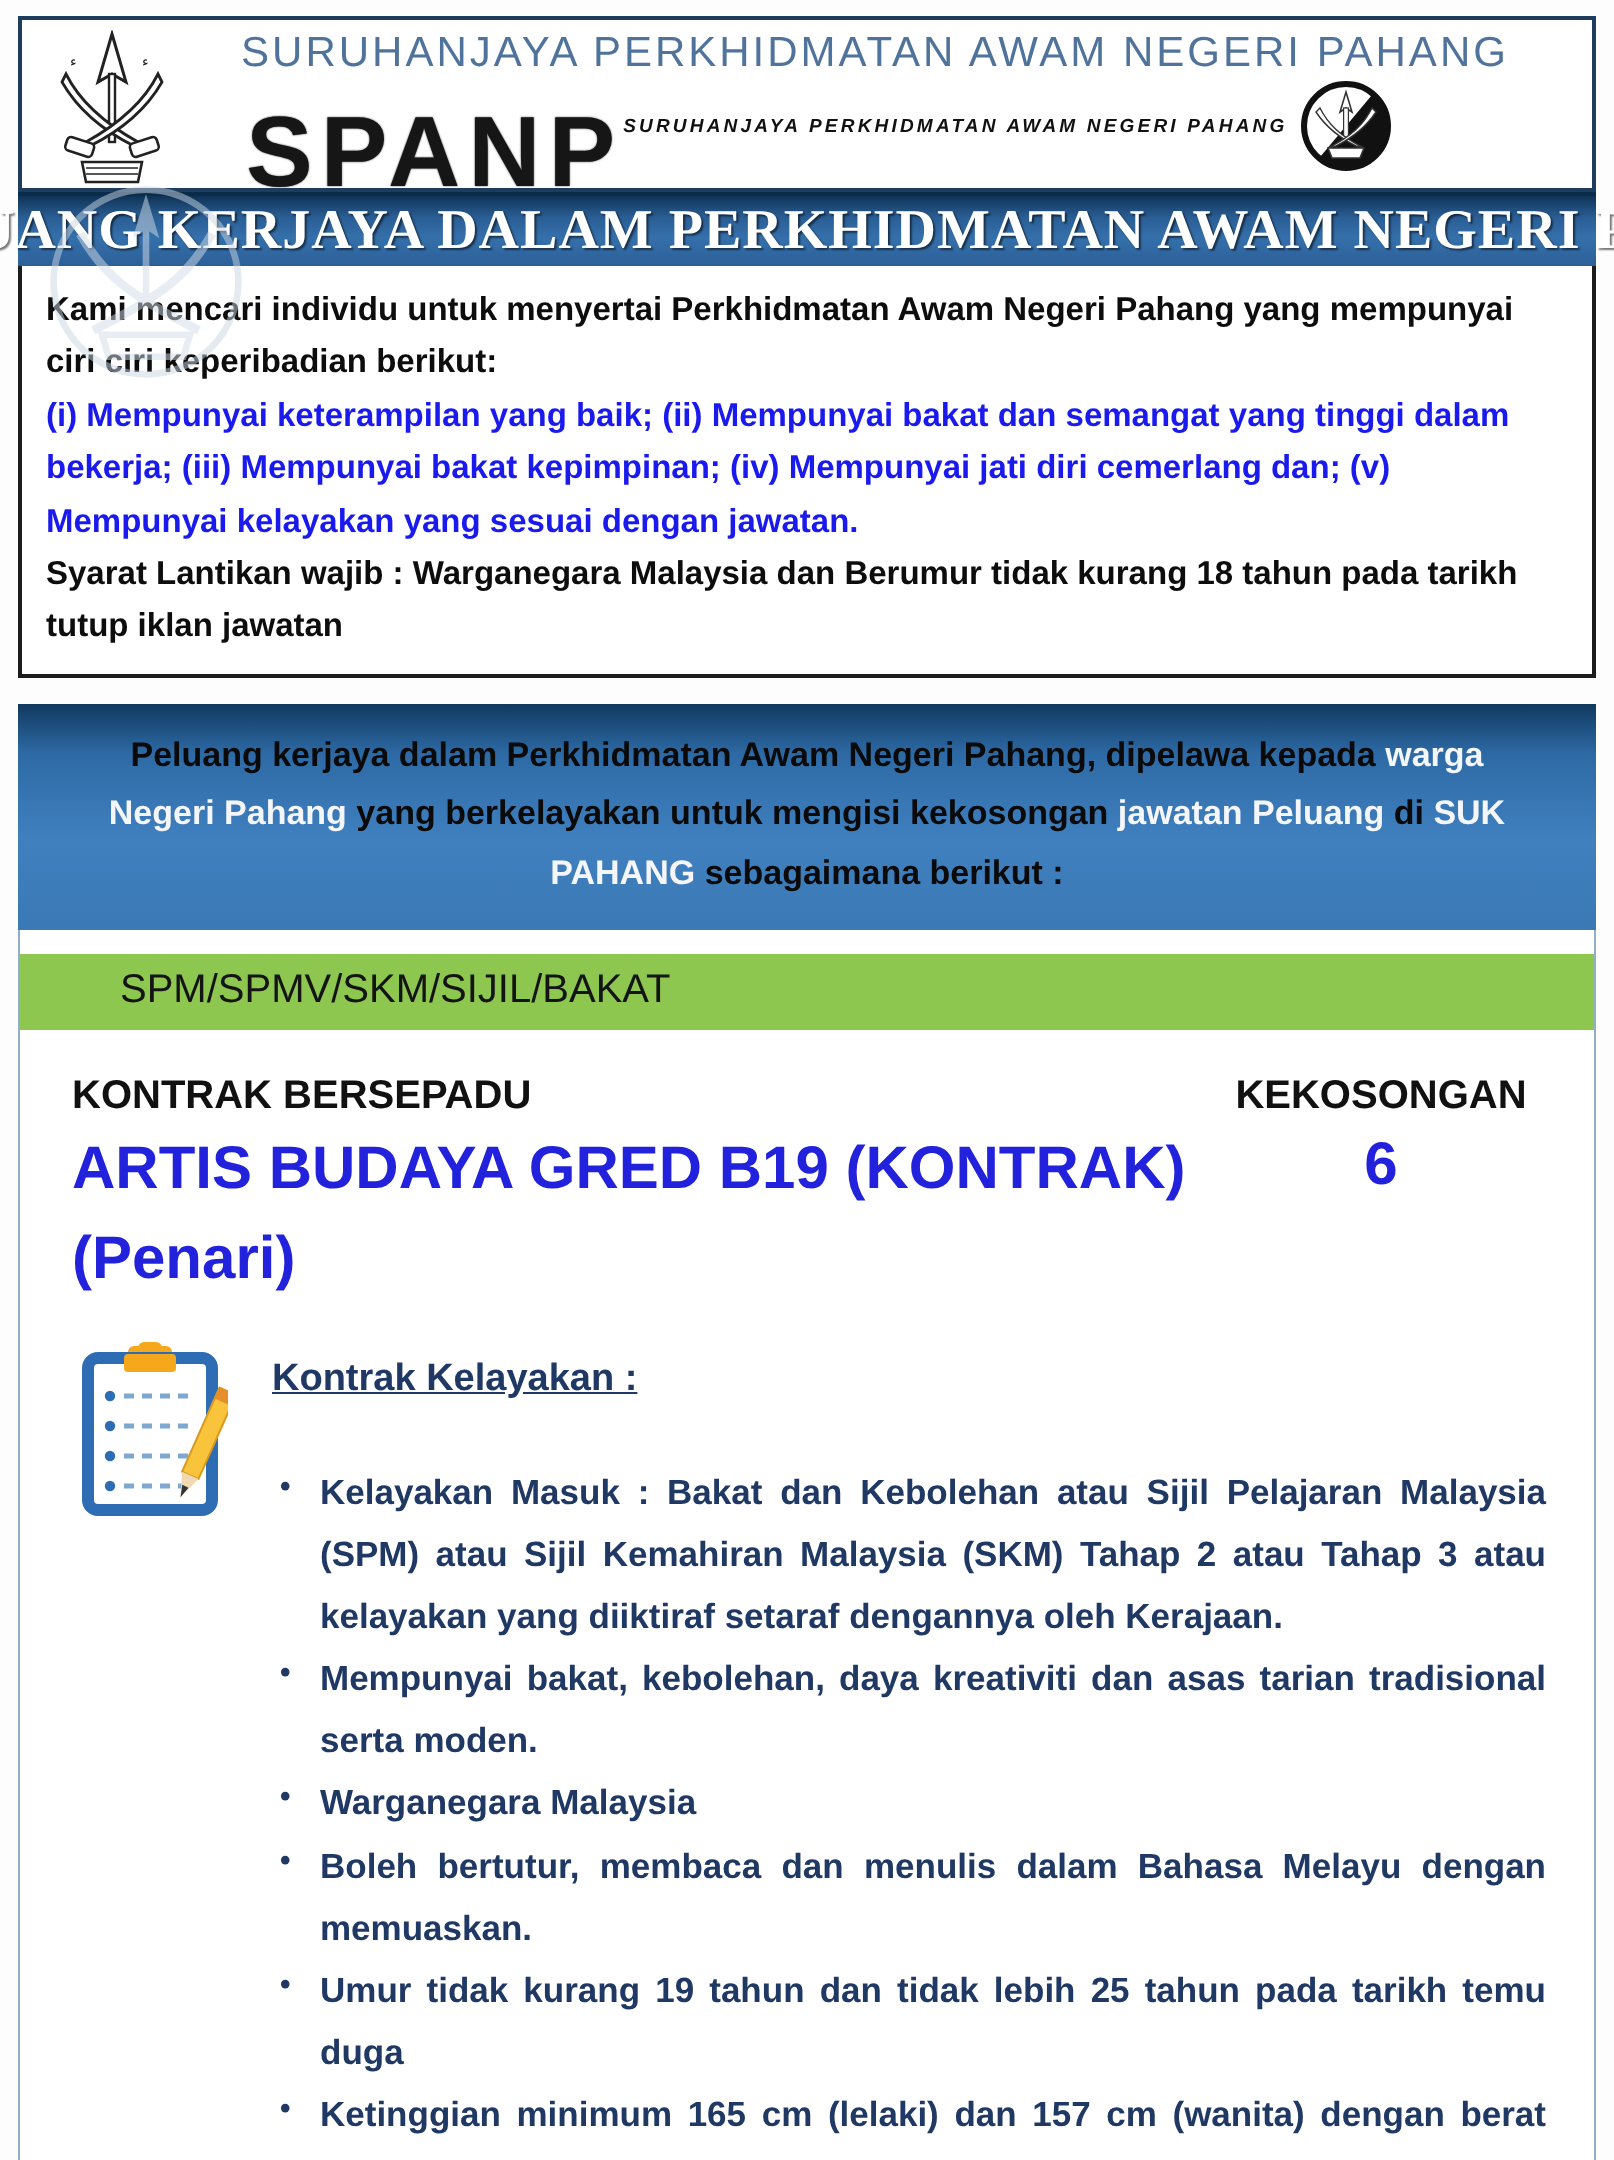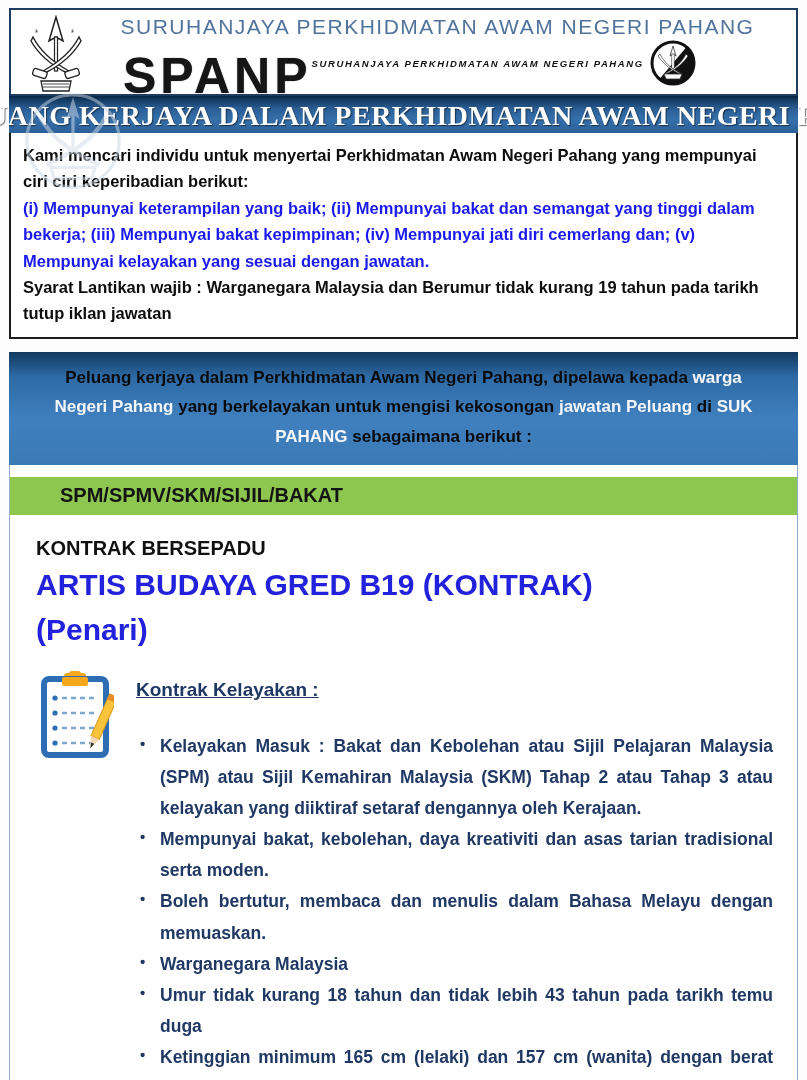"Syarat Lantikan wajib : Warganegara" span { text: 19 -> 18 }
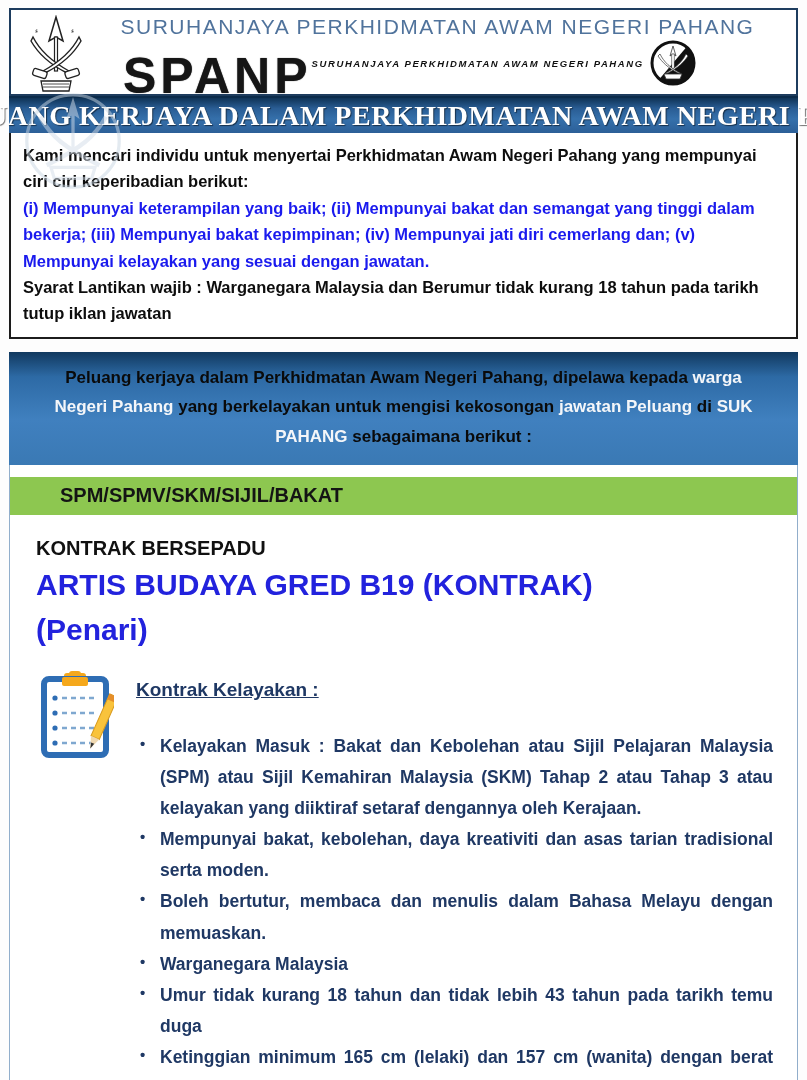"SPM/SPMV/SKM/SIJIL/BAKAT" .green-banner { font-weight: bold -> normal }
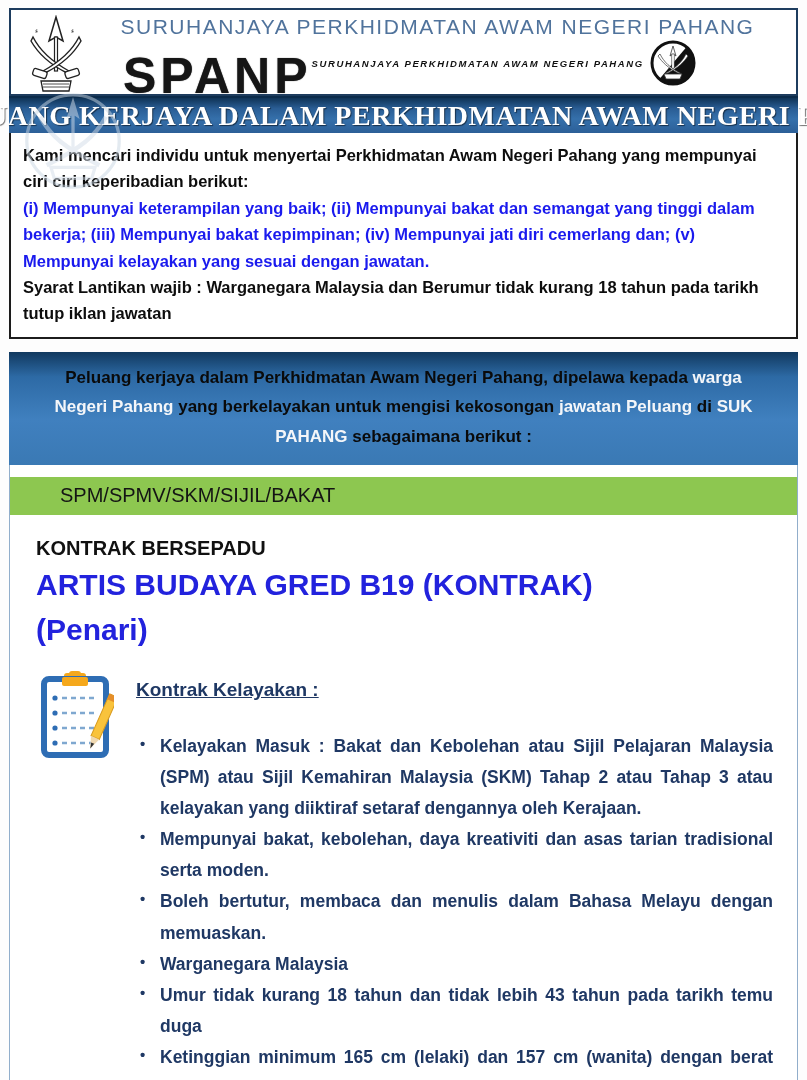"KEKOSONGAN" div.vacancy-right { html: none -> <div> <div>KEKOSONGAN</div> <div>6</div> </div> }
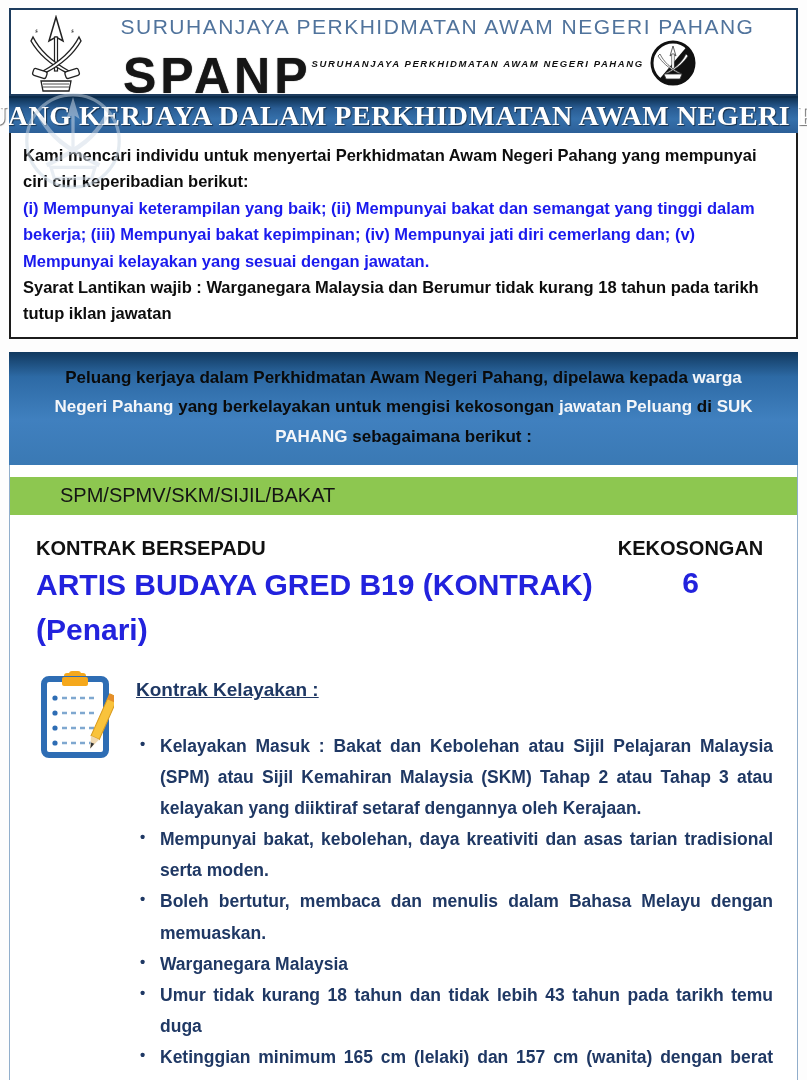"Boleh bertutur, membaca dan menulis" li { order: before "Warganegara Malaysia" -> after "Warganegara Malaysia" }
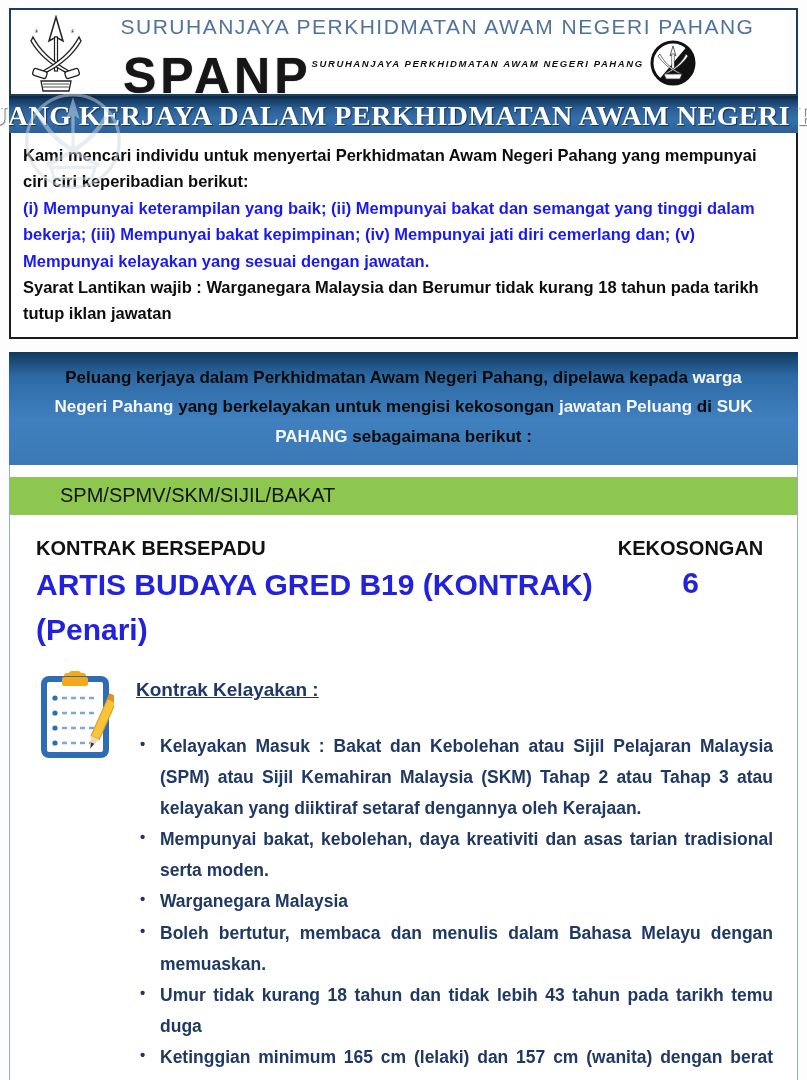"Umur tidak kurang 18 tahun" li { text: 18 tahun dan tidak lebih 43 -> 19 tahun dan tidak lebih 25 }
